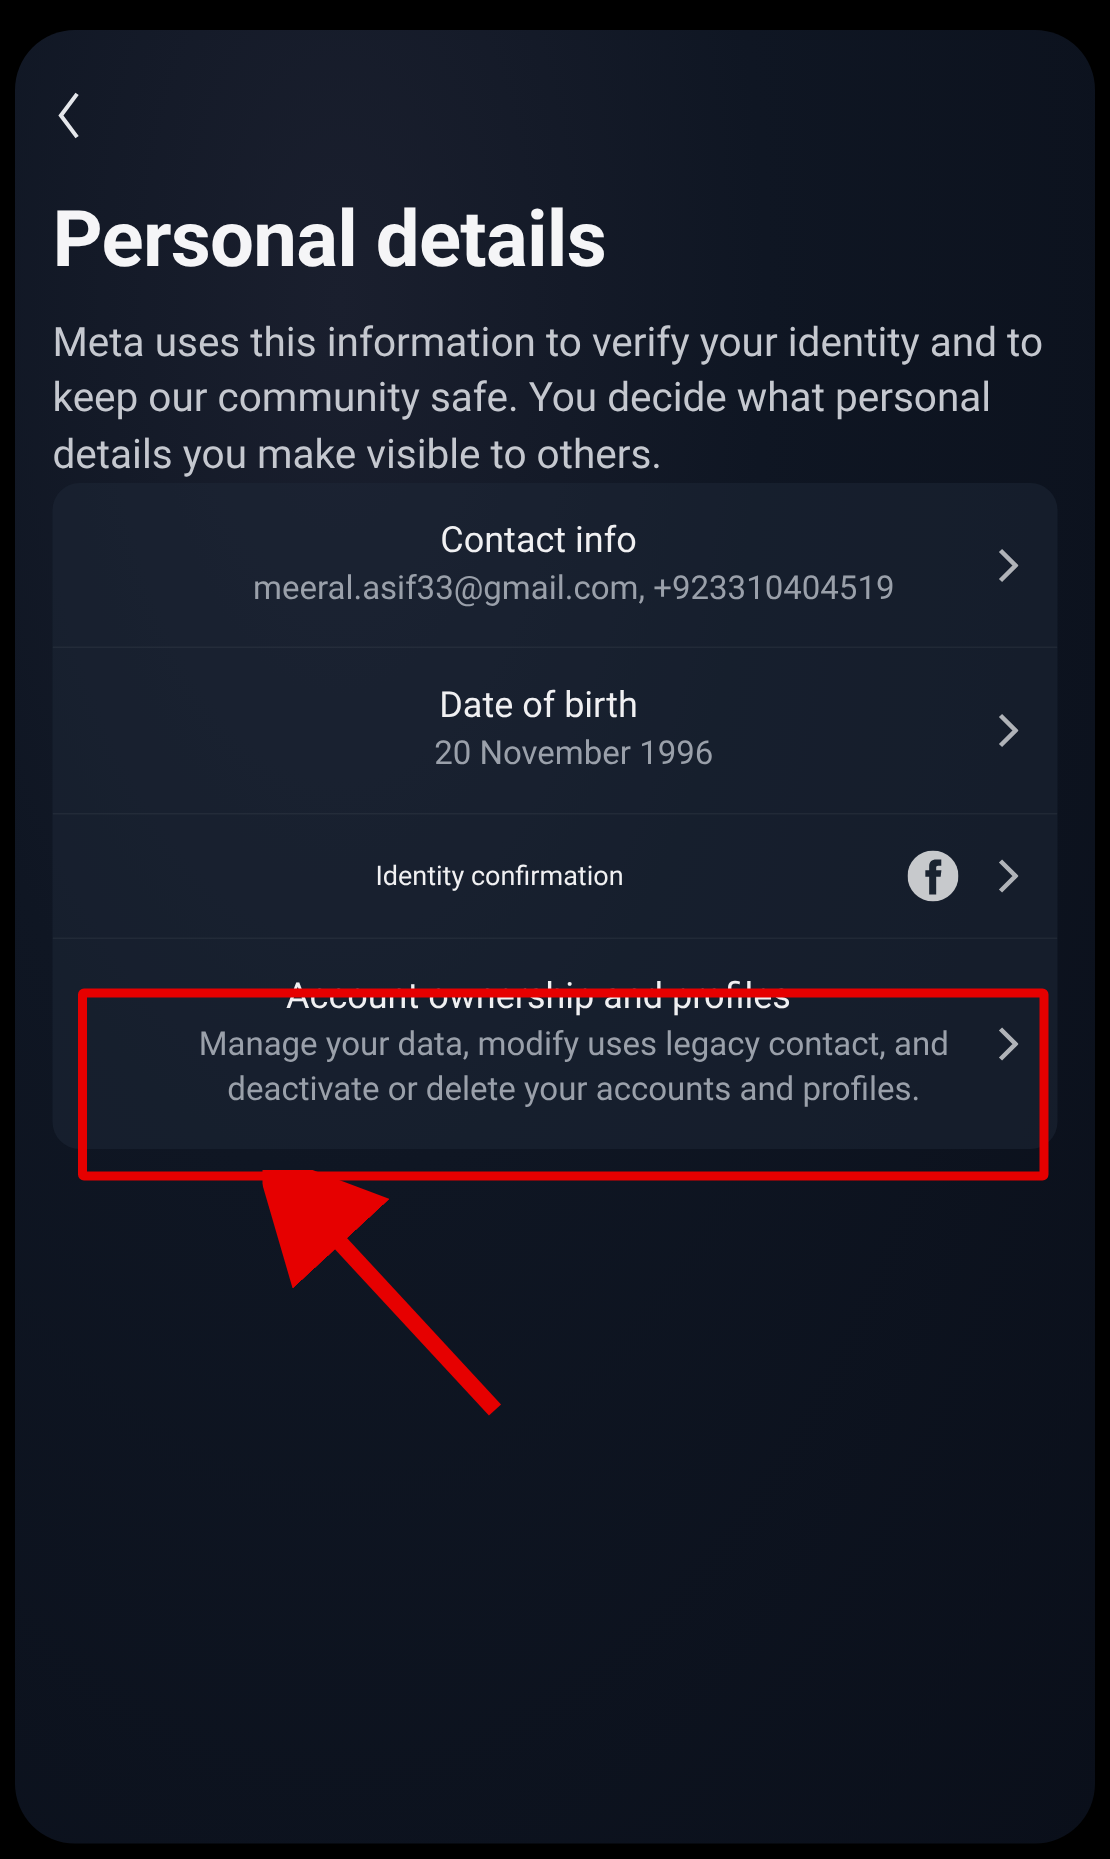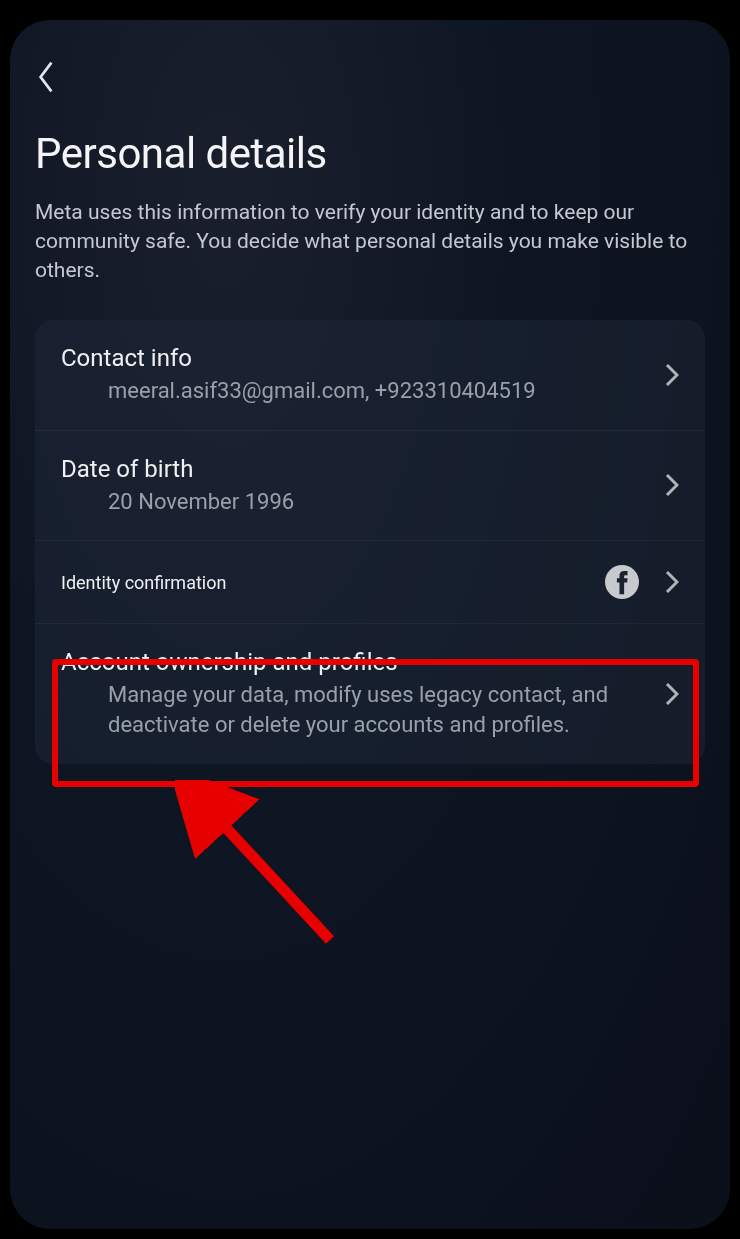"Personal details" .page-title { font-size: 42px -> 52px; font-weight: 400 -> 700 }
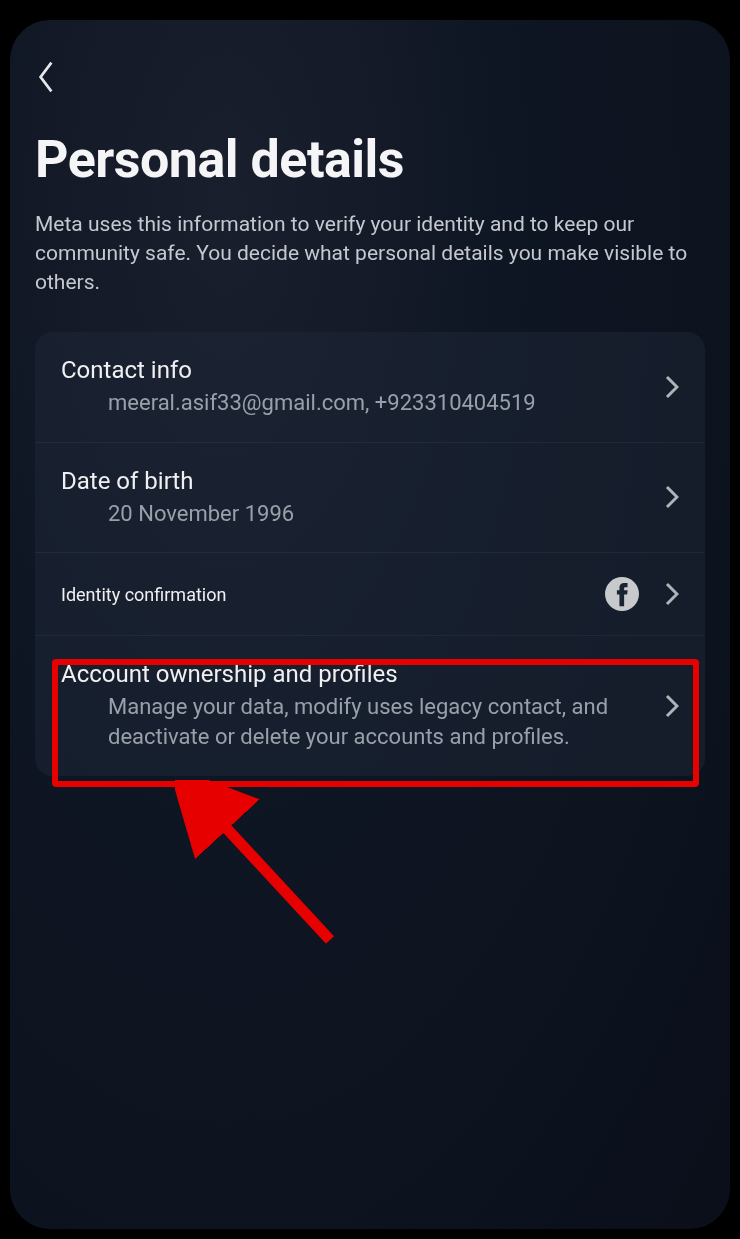"Meta uses this information to" .page-description { font-size: 21px -> 27px; margin-bottom: 35px -> none }
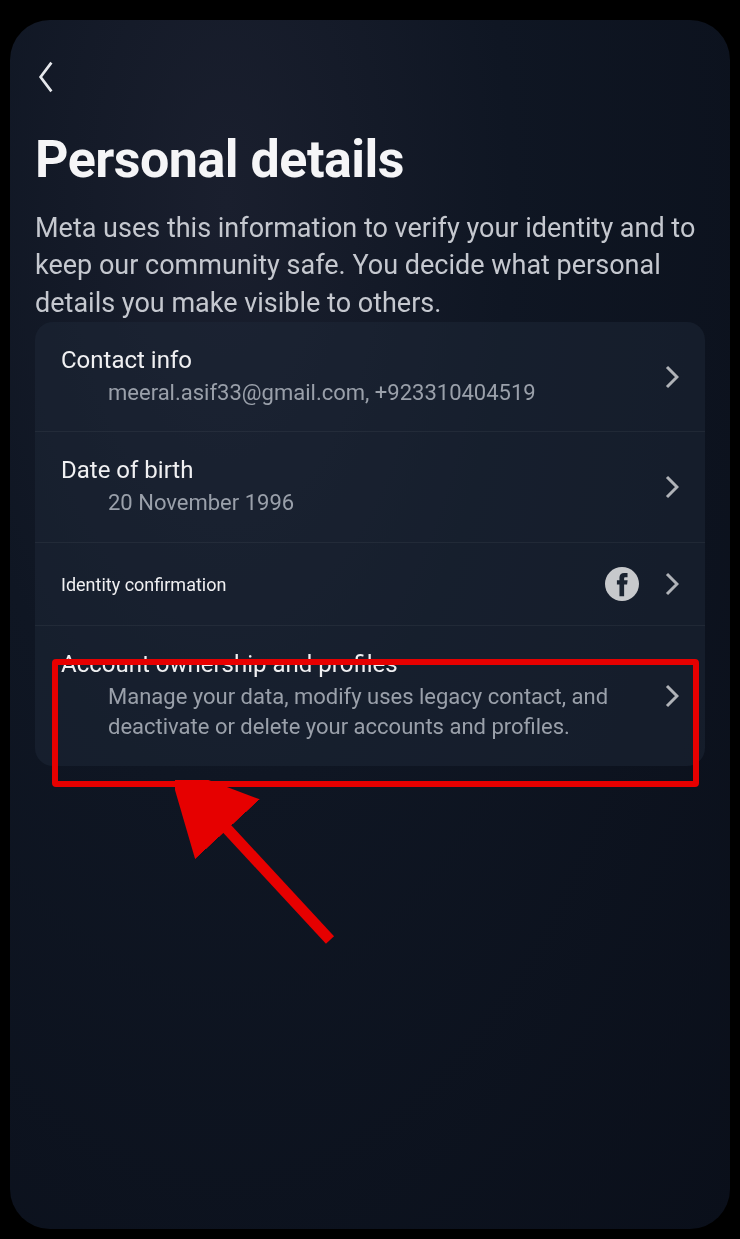"Contact info" .row-text { text-align: none -> center }
